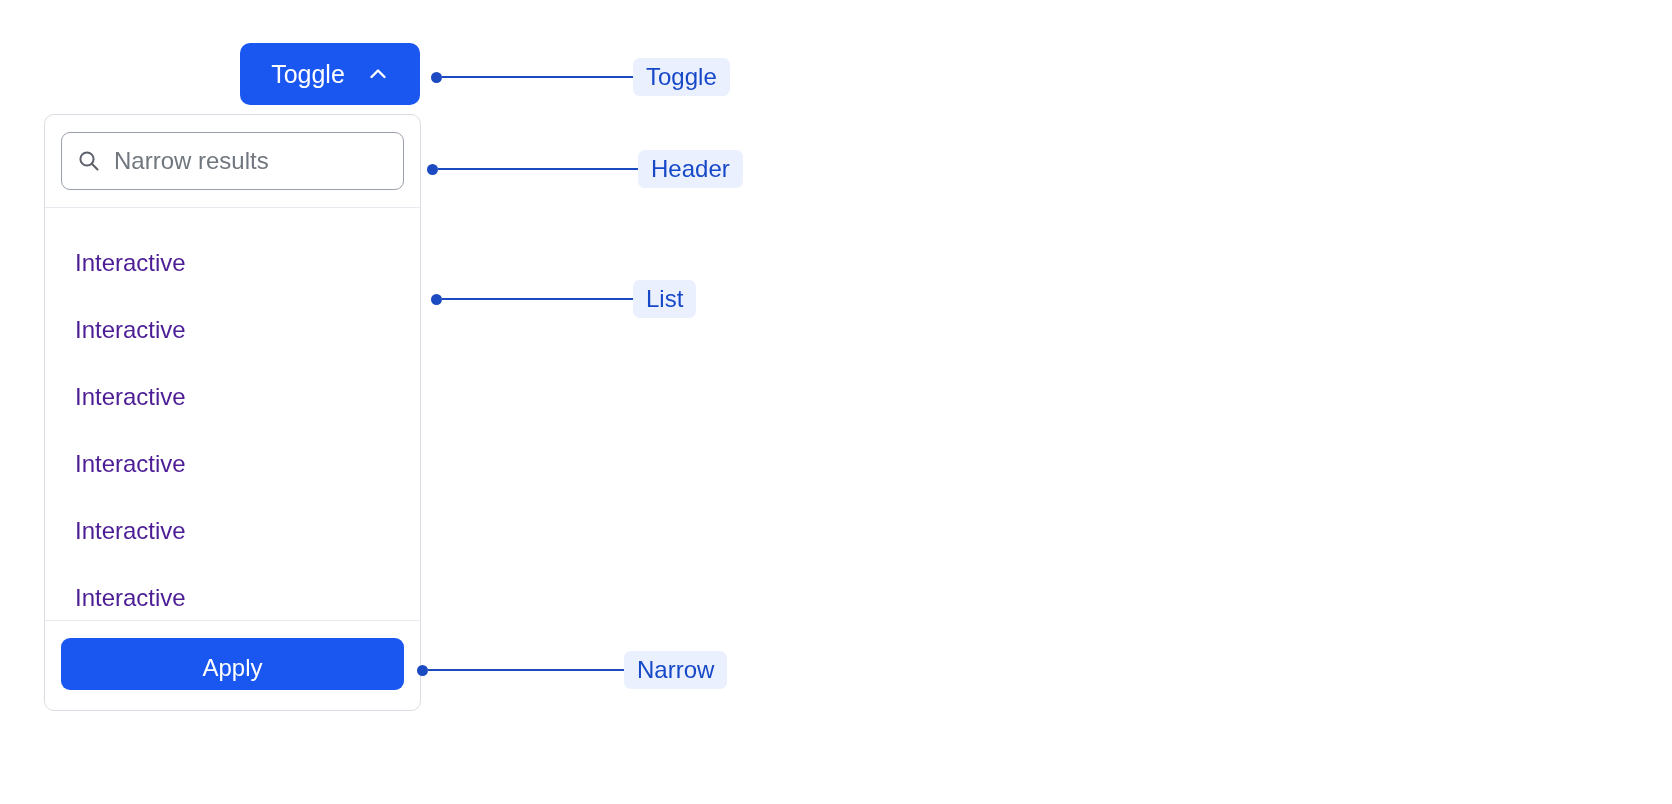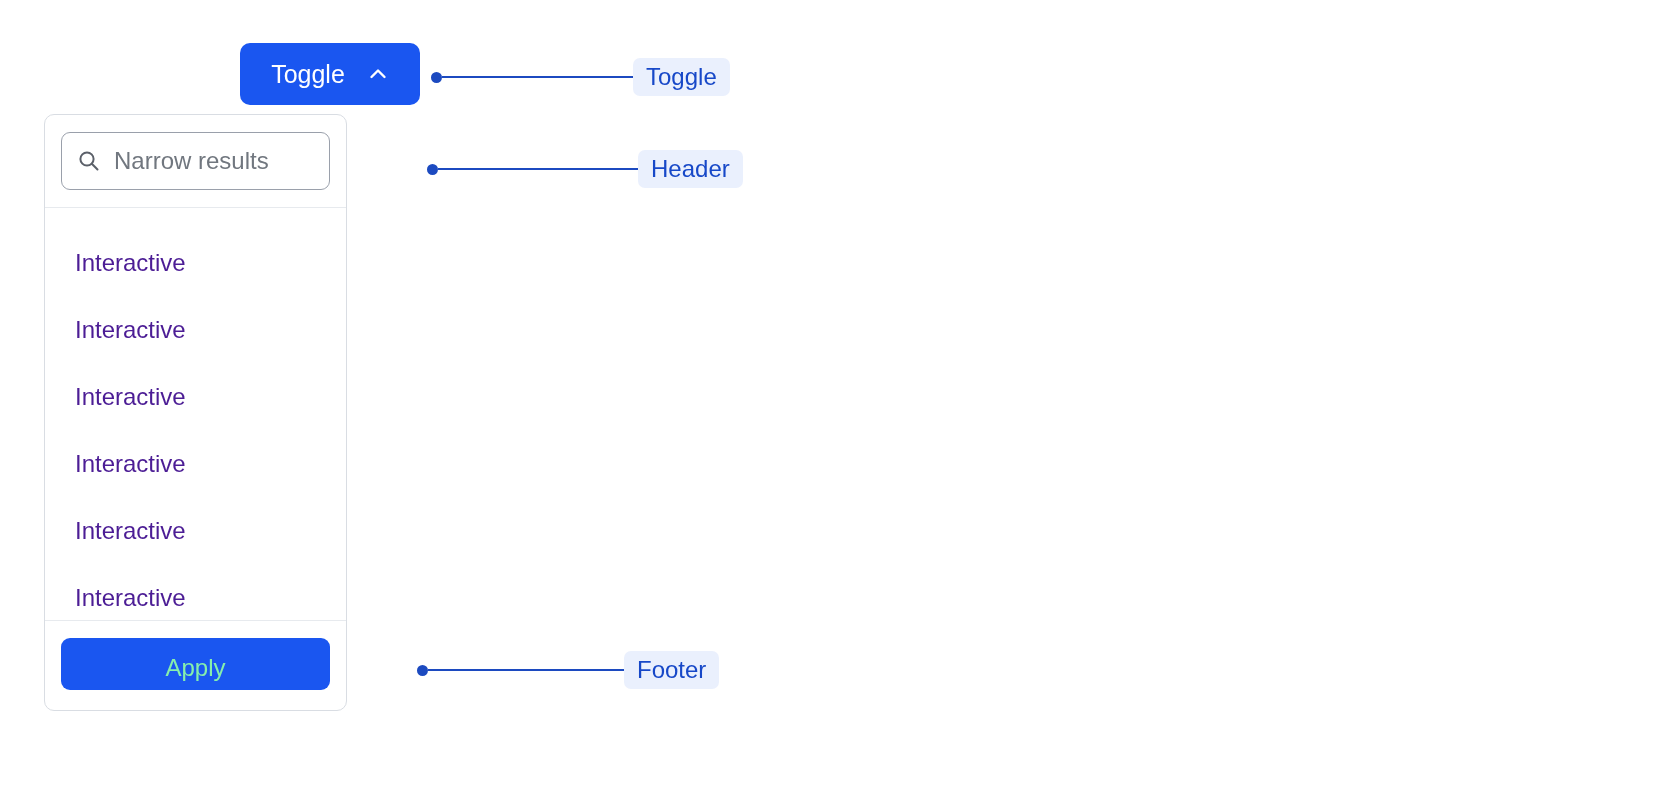"Narrow results" .dropdown-panel { width: 303px -> 377px }
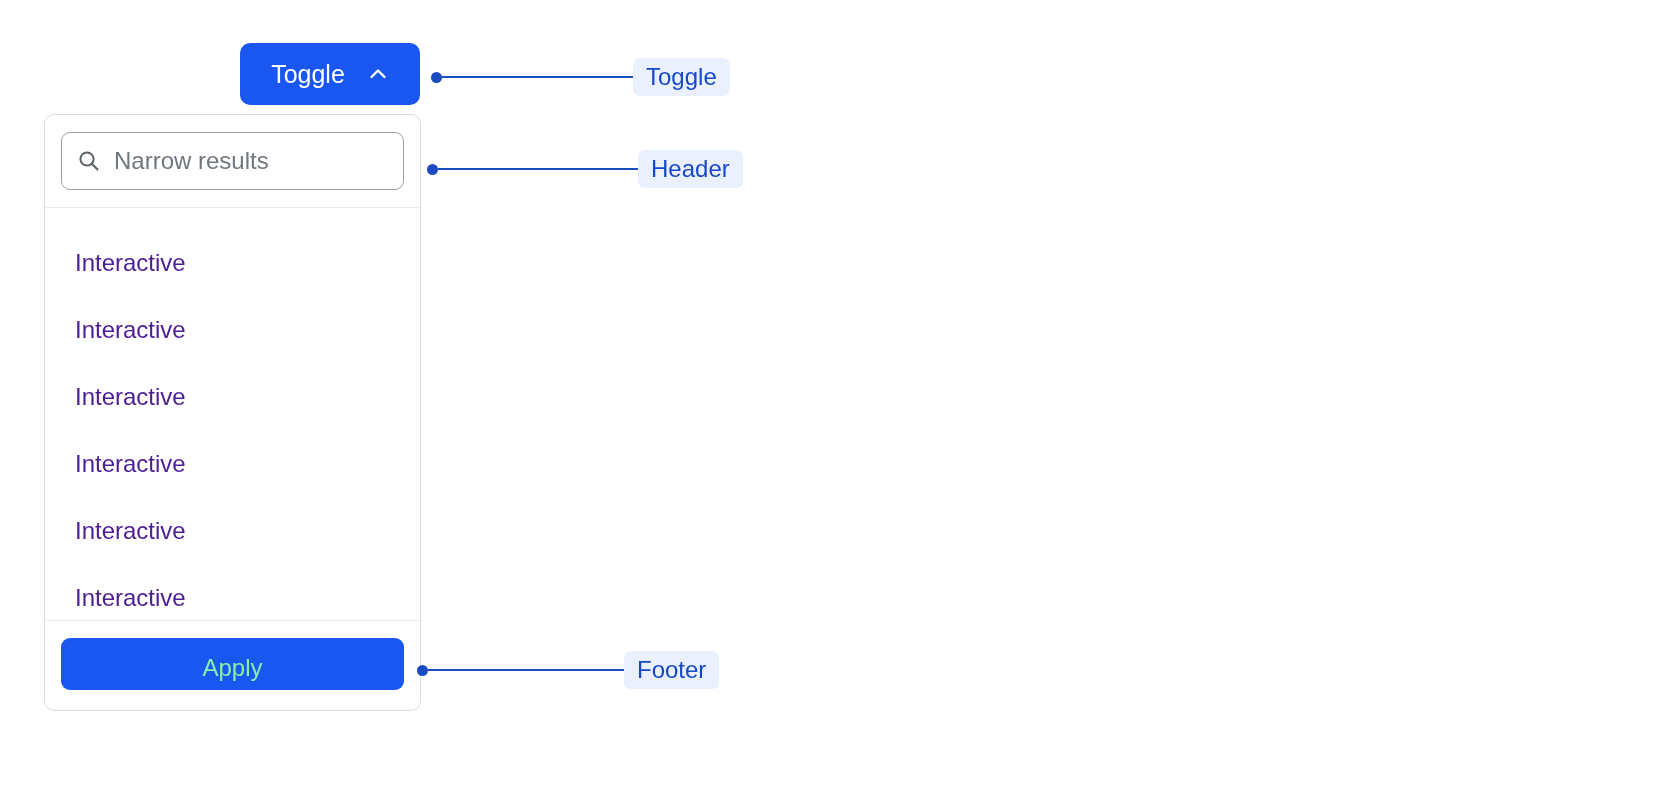"List" div.annotation { html: none -> <div> <span></span> <span></span> <span>List</span> </div> }
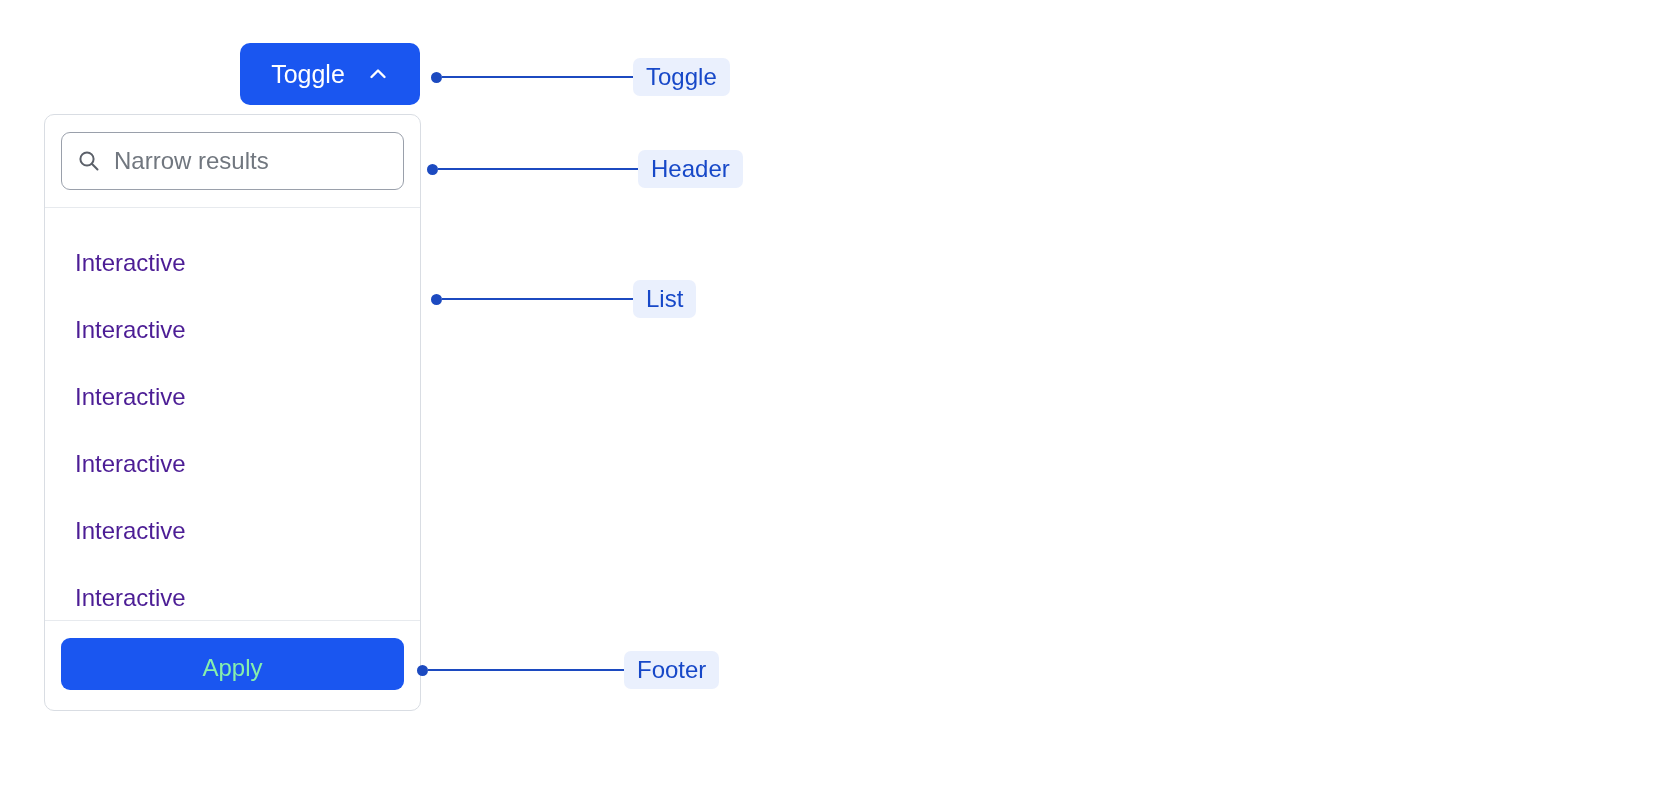"Apply" .apply-button { color: #86efac -> #ffffff }
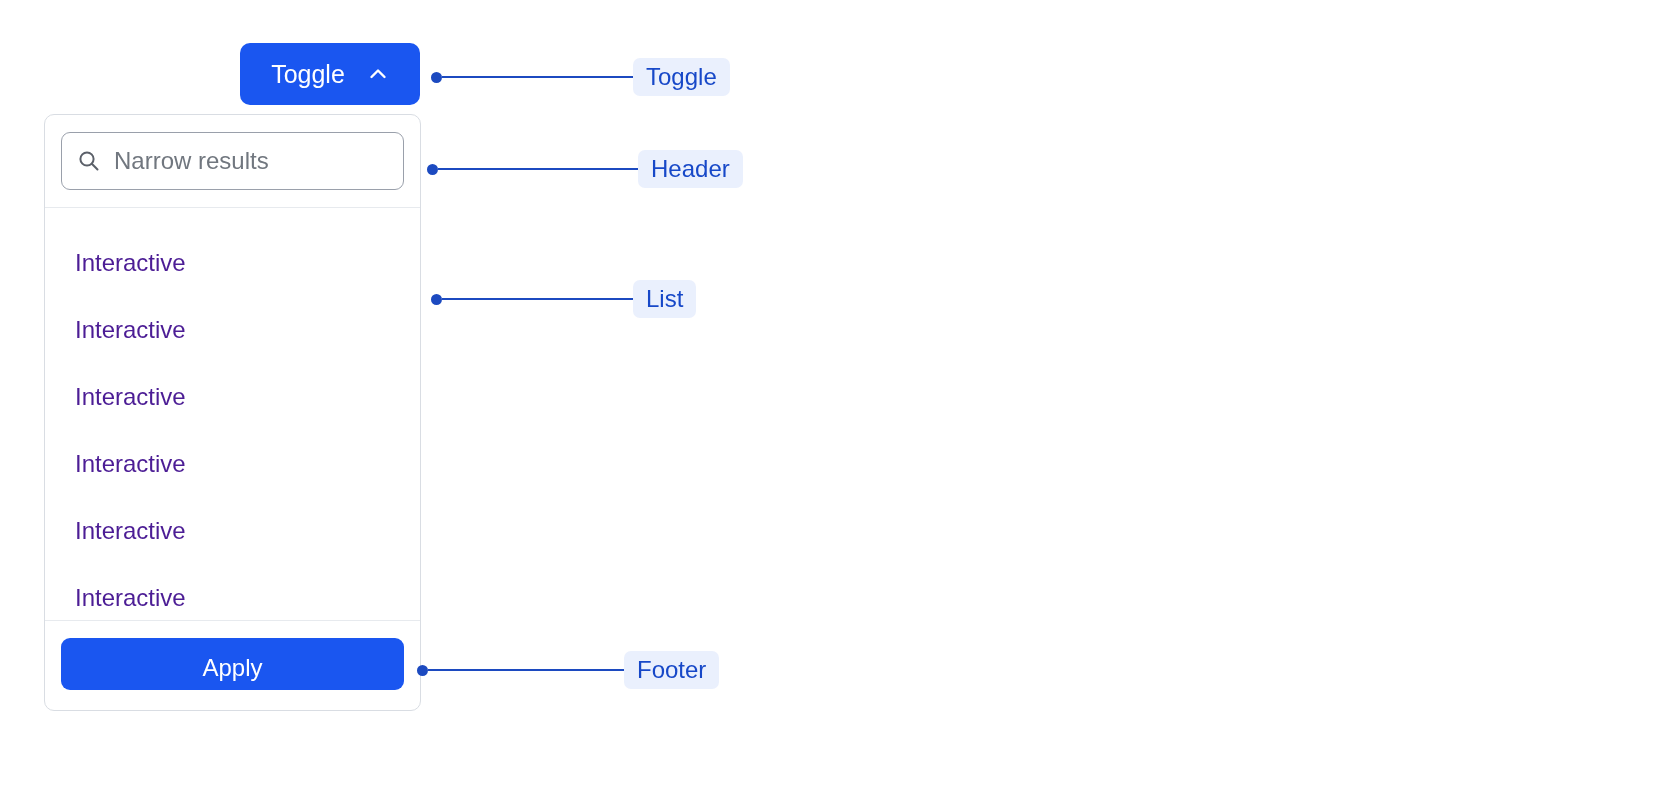"Footer" span.annot-badge { text: Footer -> Narrow }
